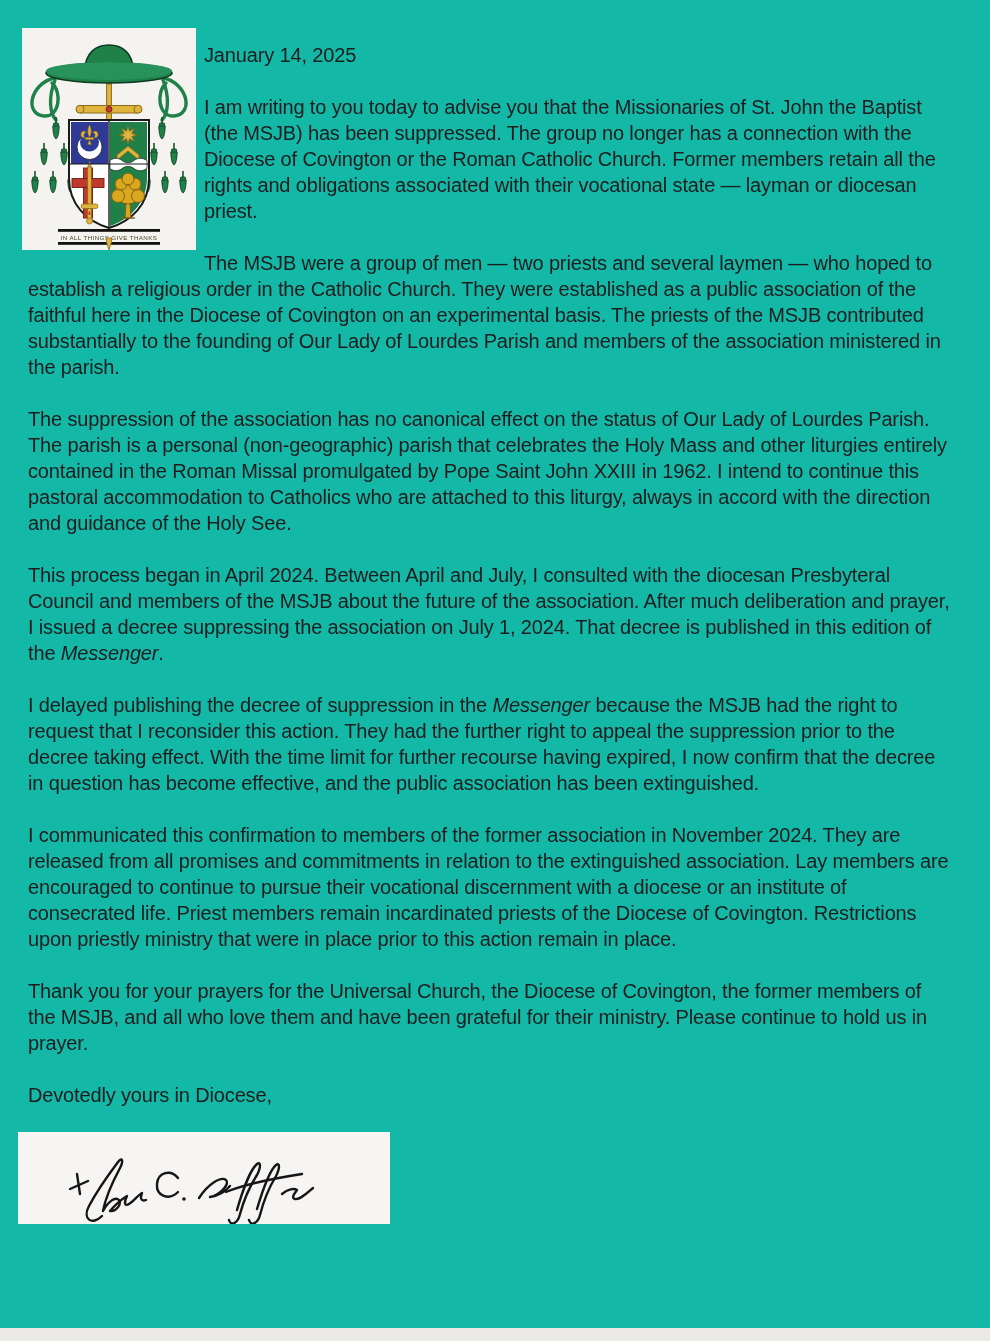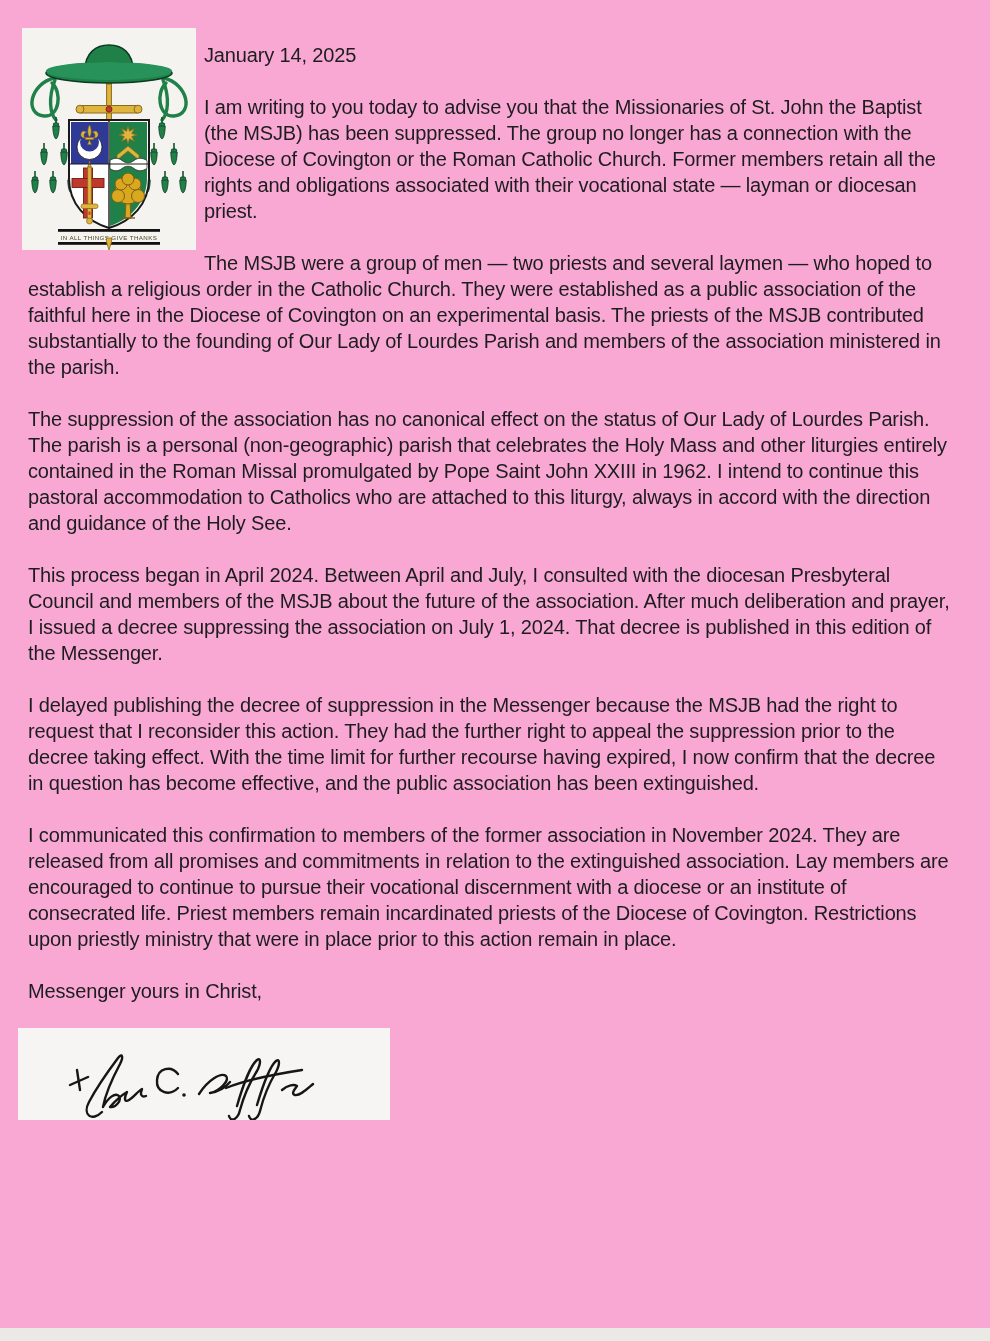"January 14, 2025" .page { background: #f9a8d4 -> #14b8a6 }
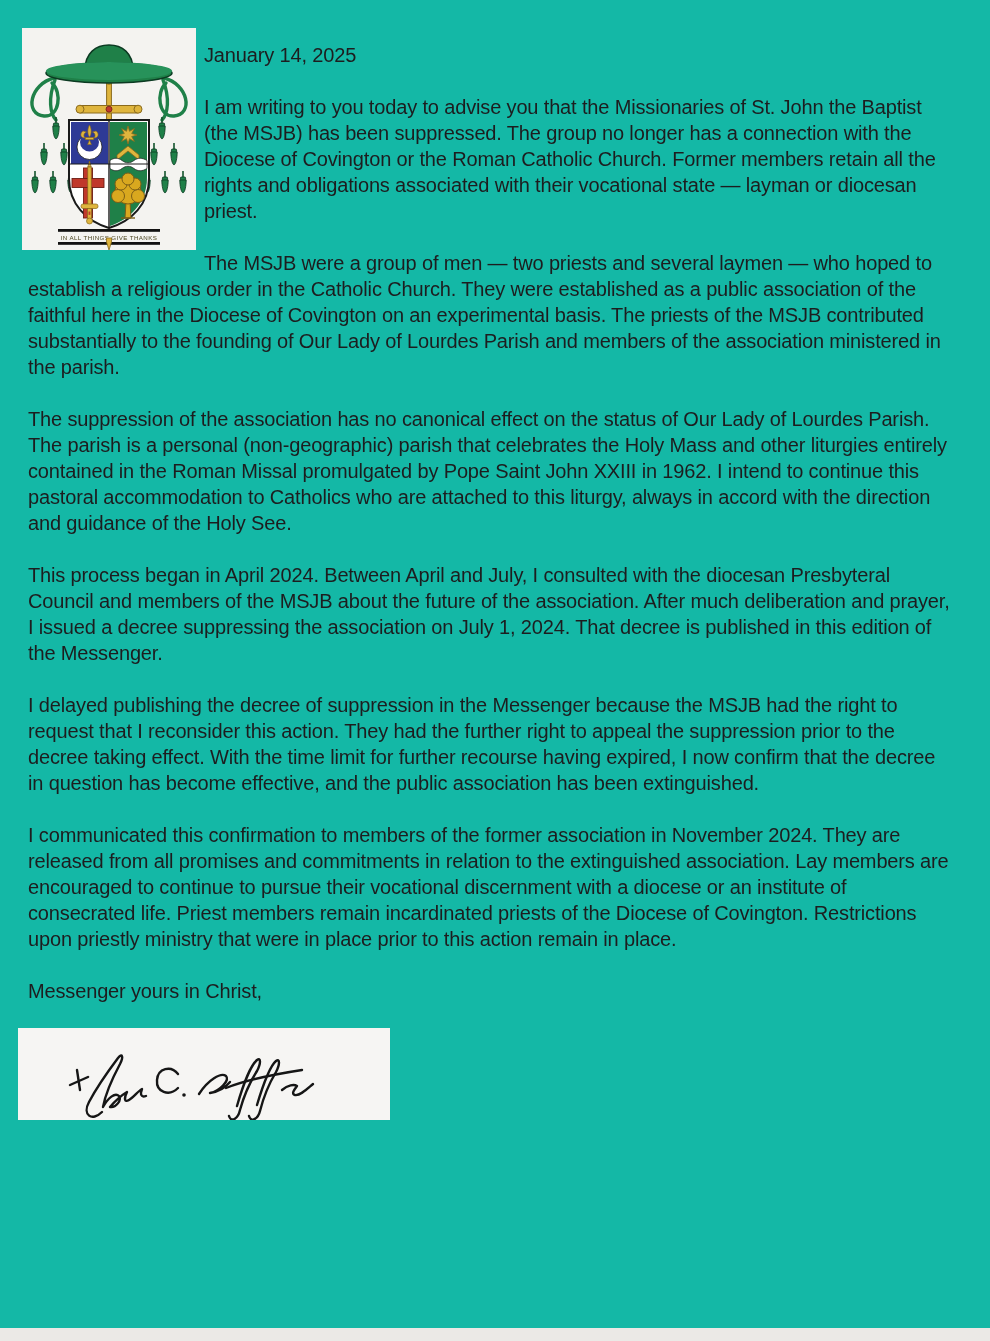"Messenger" .italic { font-style: none -> italic }
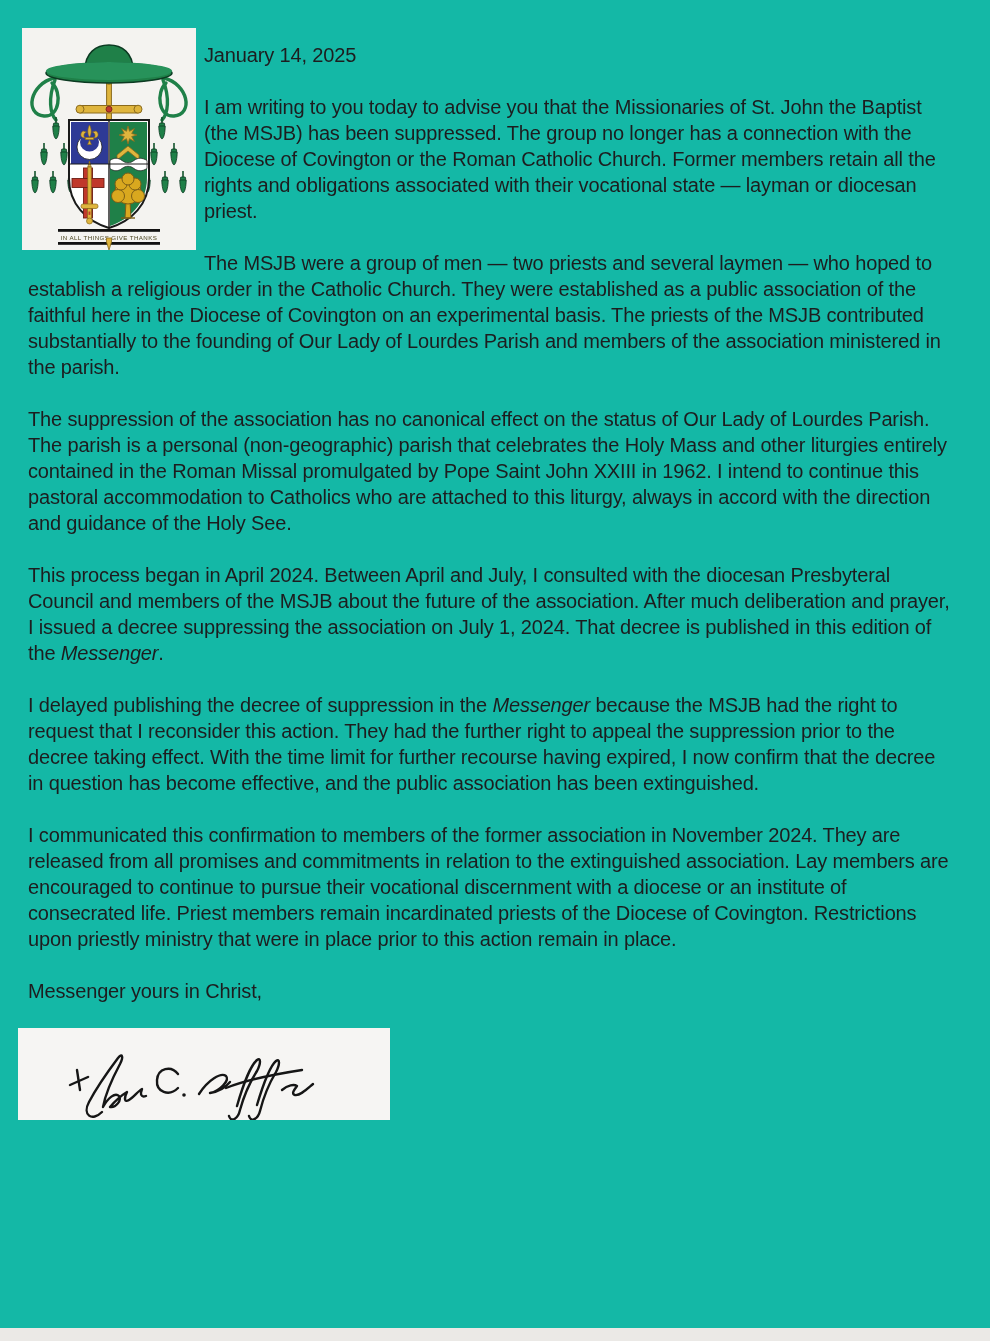"Thank you for your prayers" p.txt { html: none -> <p>Thank you for your prayers for the Universal Church, the Diocese of Covington, the former members of the MSJB, and all who love them and have been grateful for their ministry. Please continue to hold us in prayer.</p> }
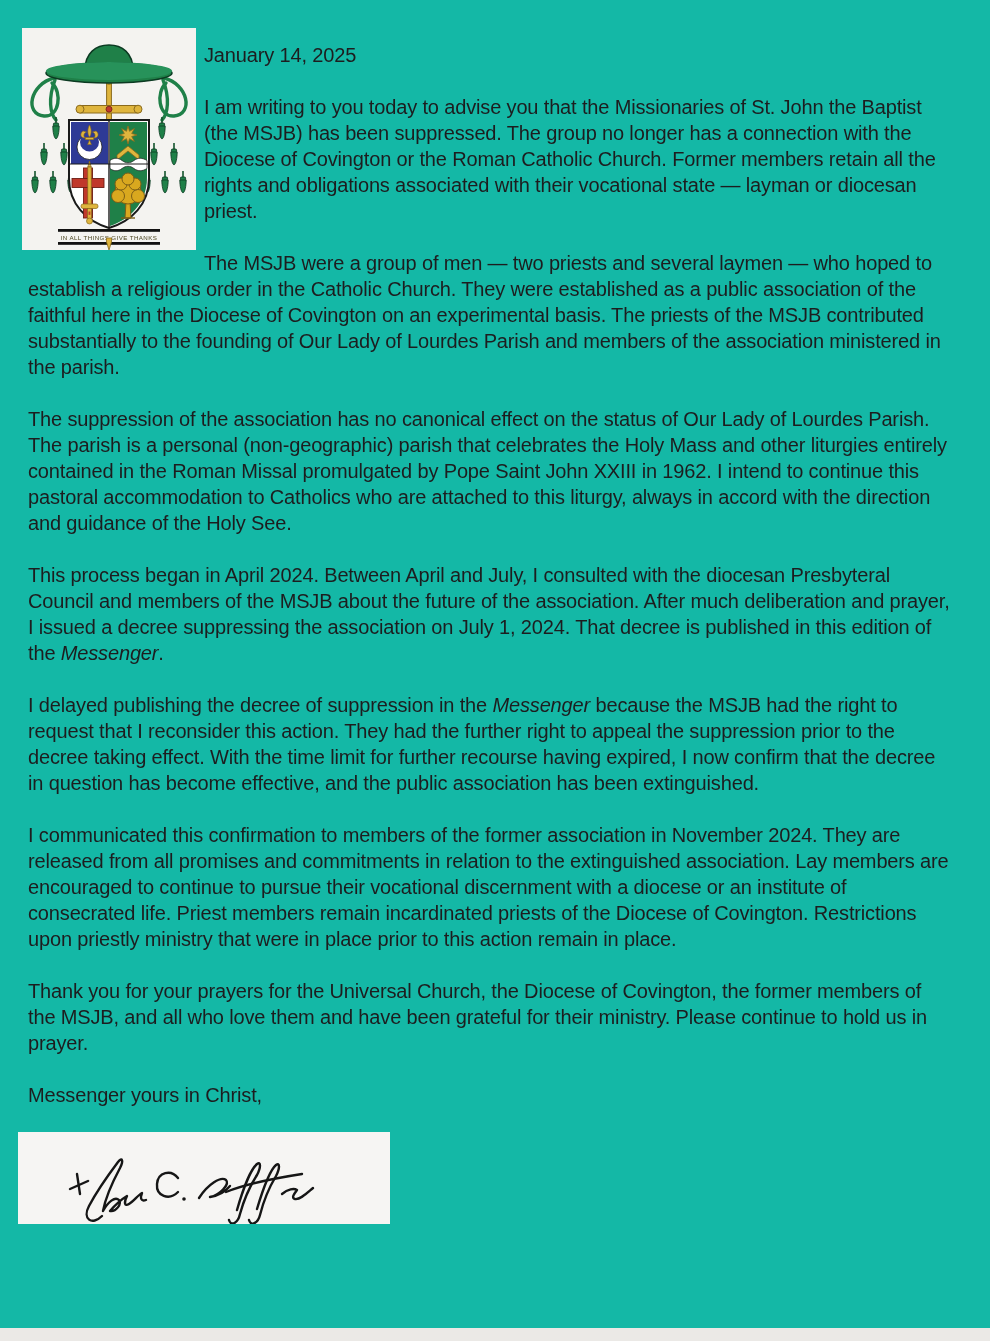"Messenger yours in Christ," p.txt { text: Messenger yours in Christ -> Devotedly yours in Diocese }
